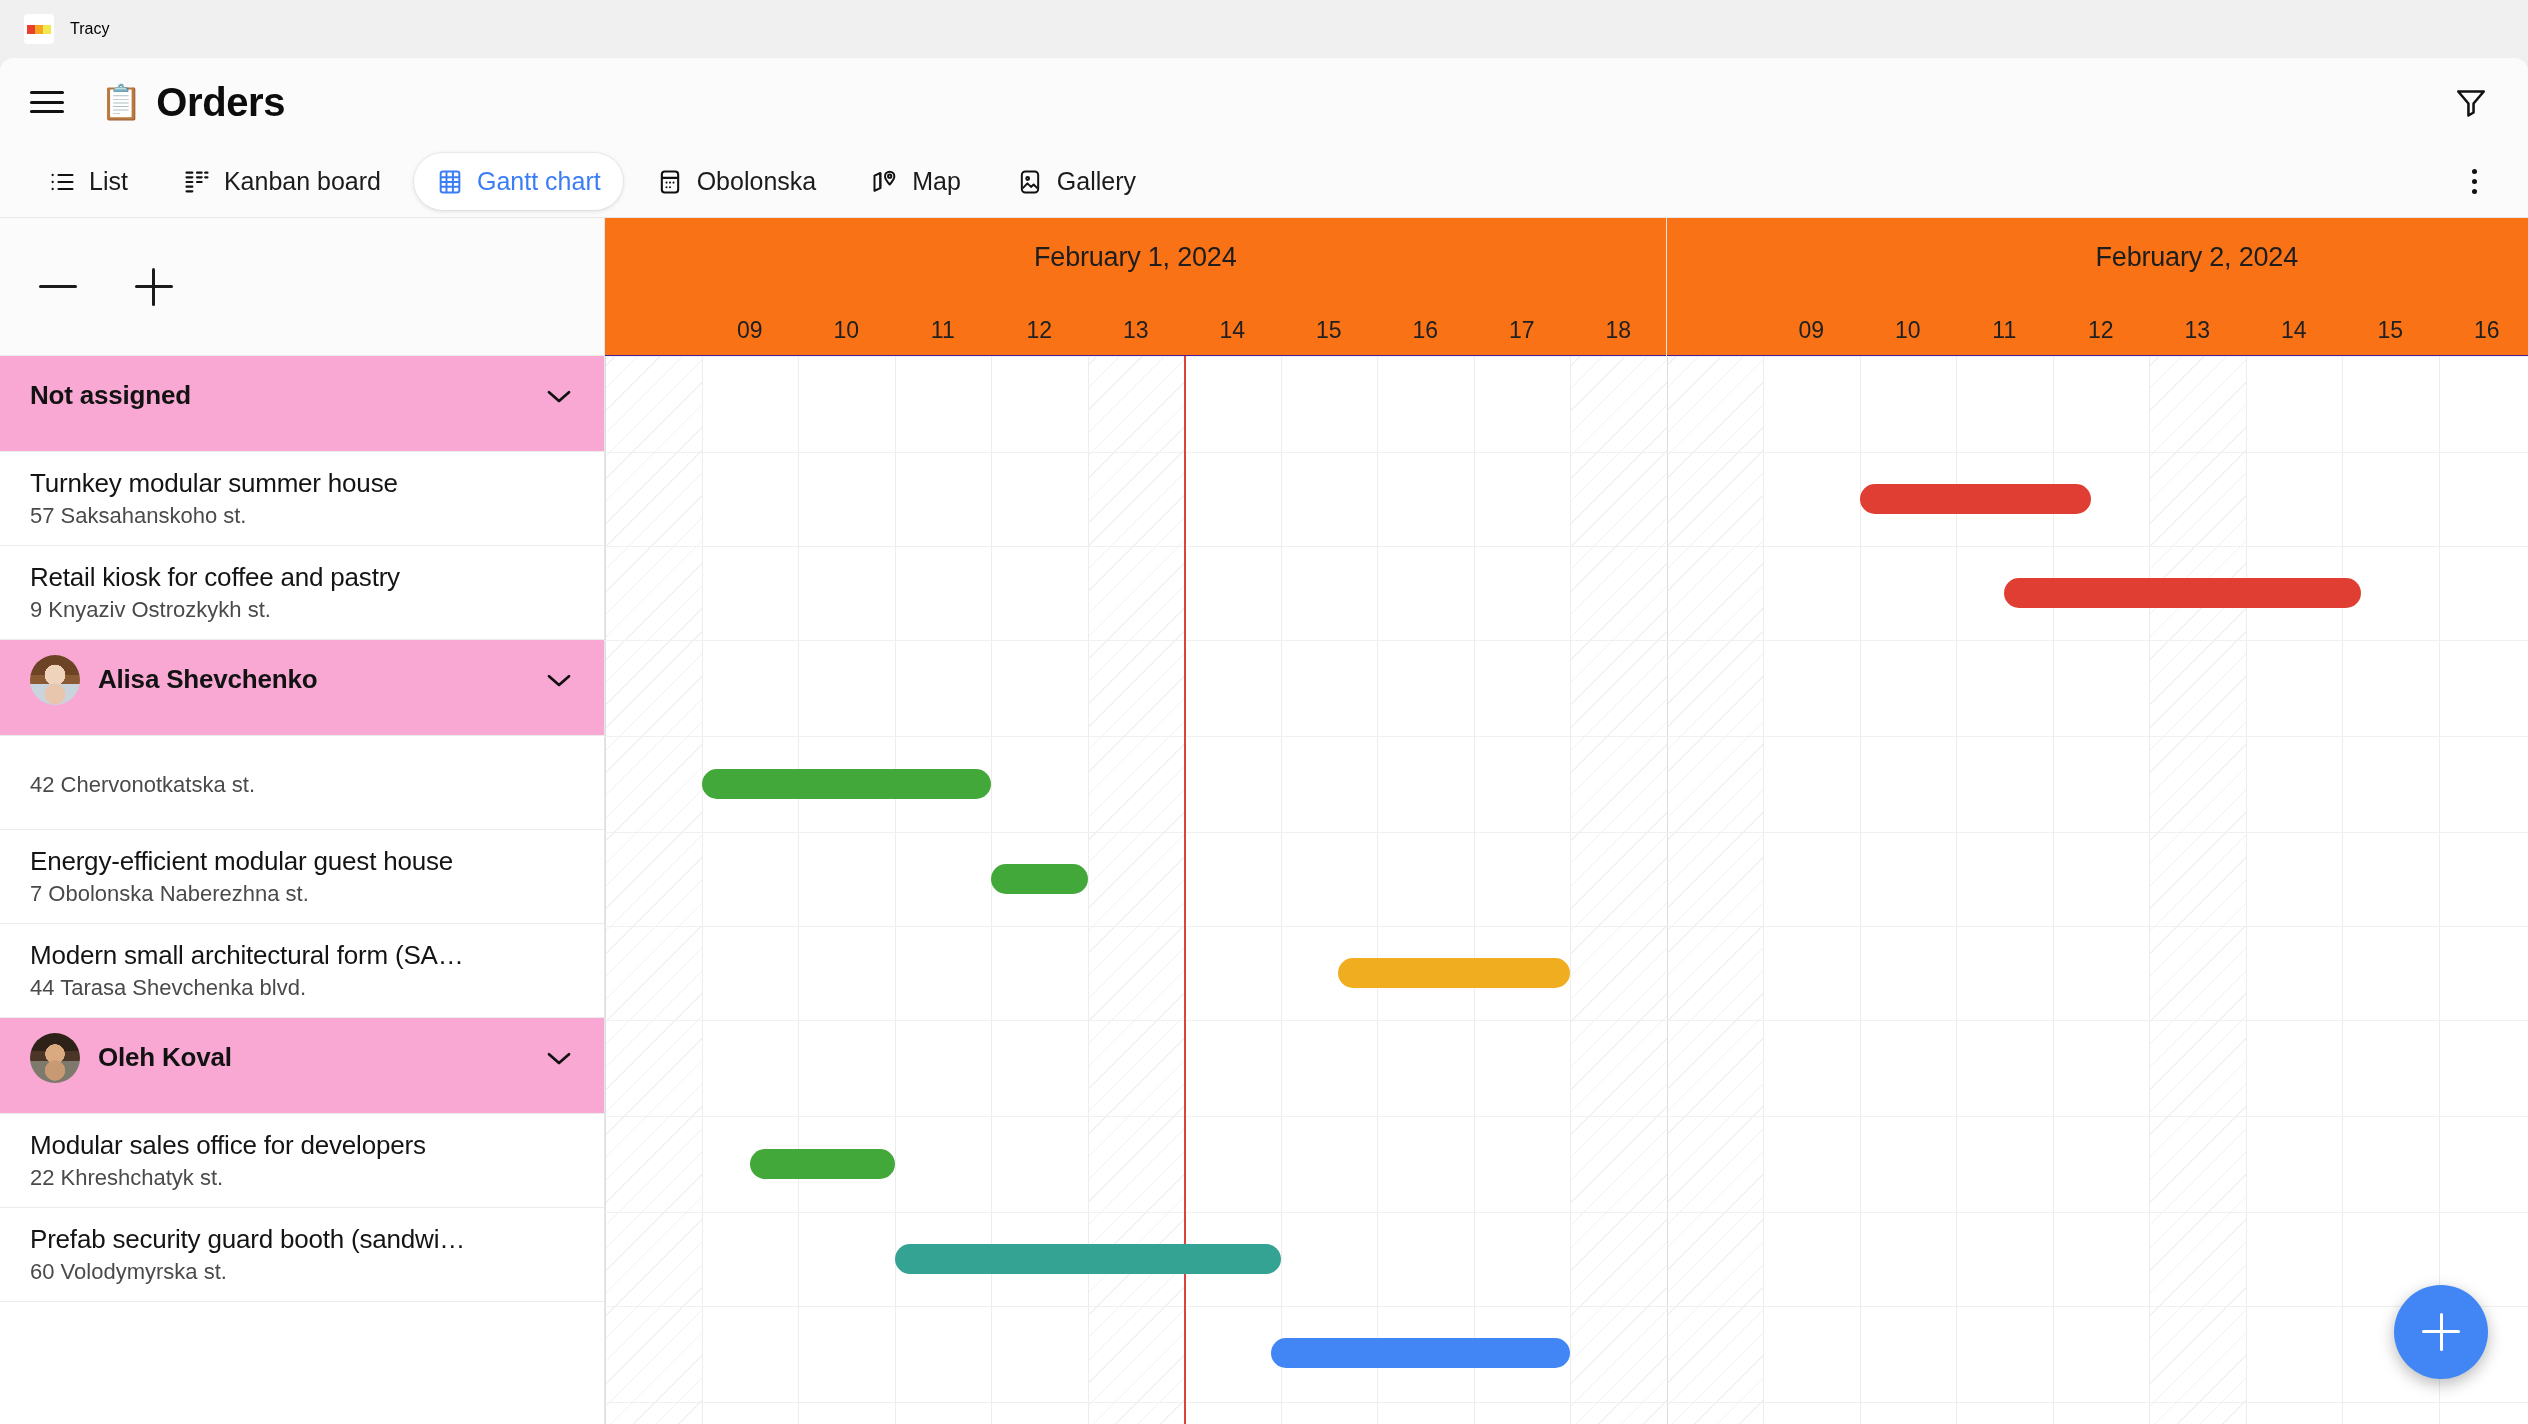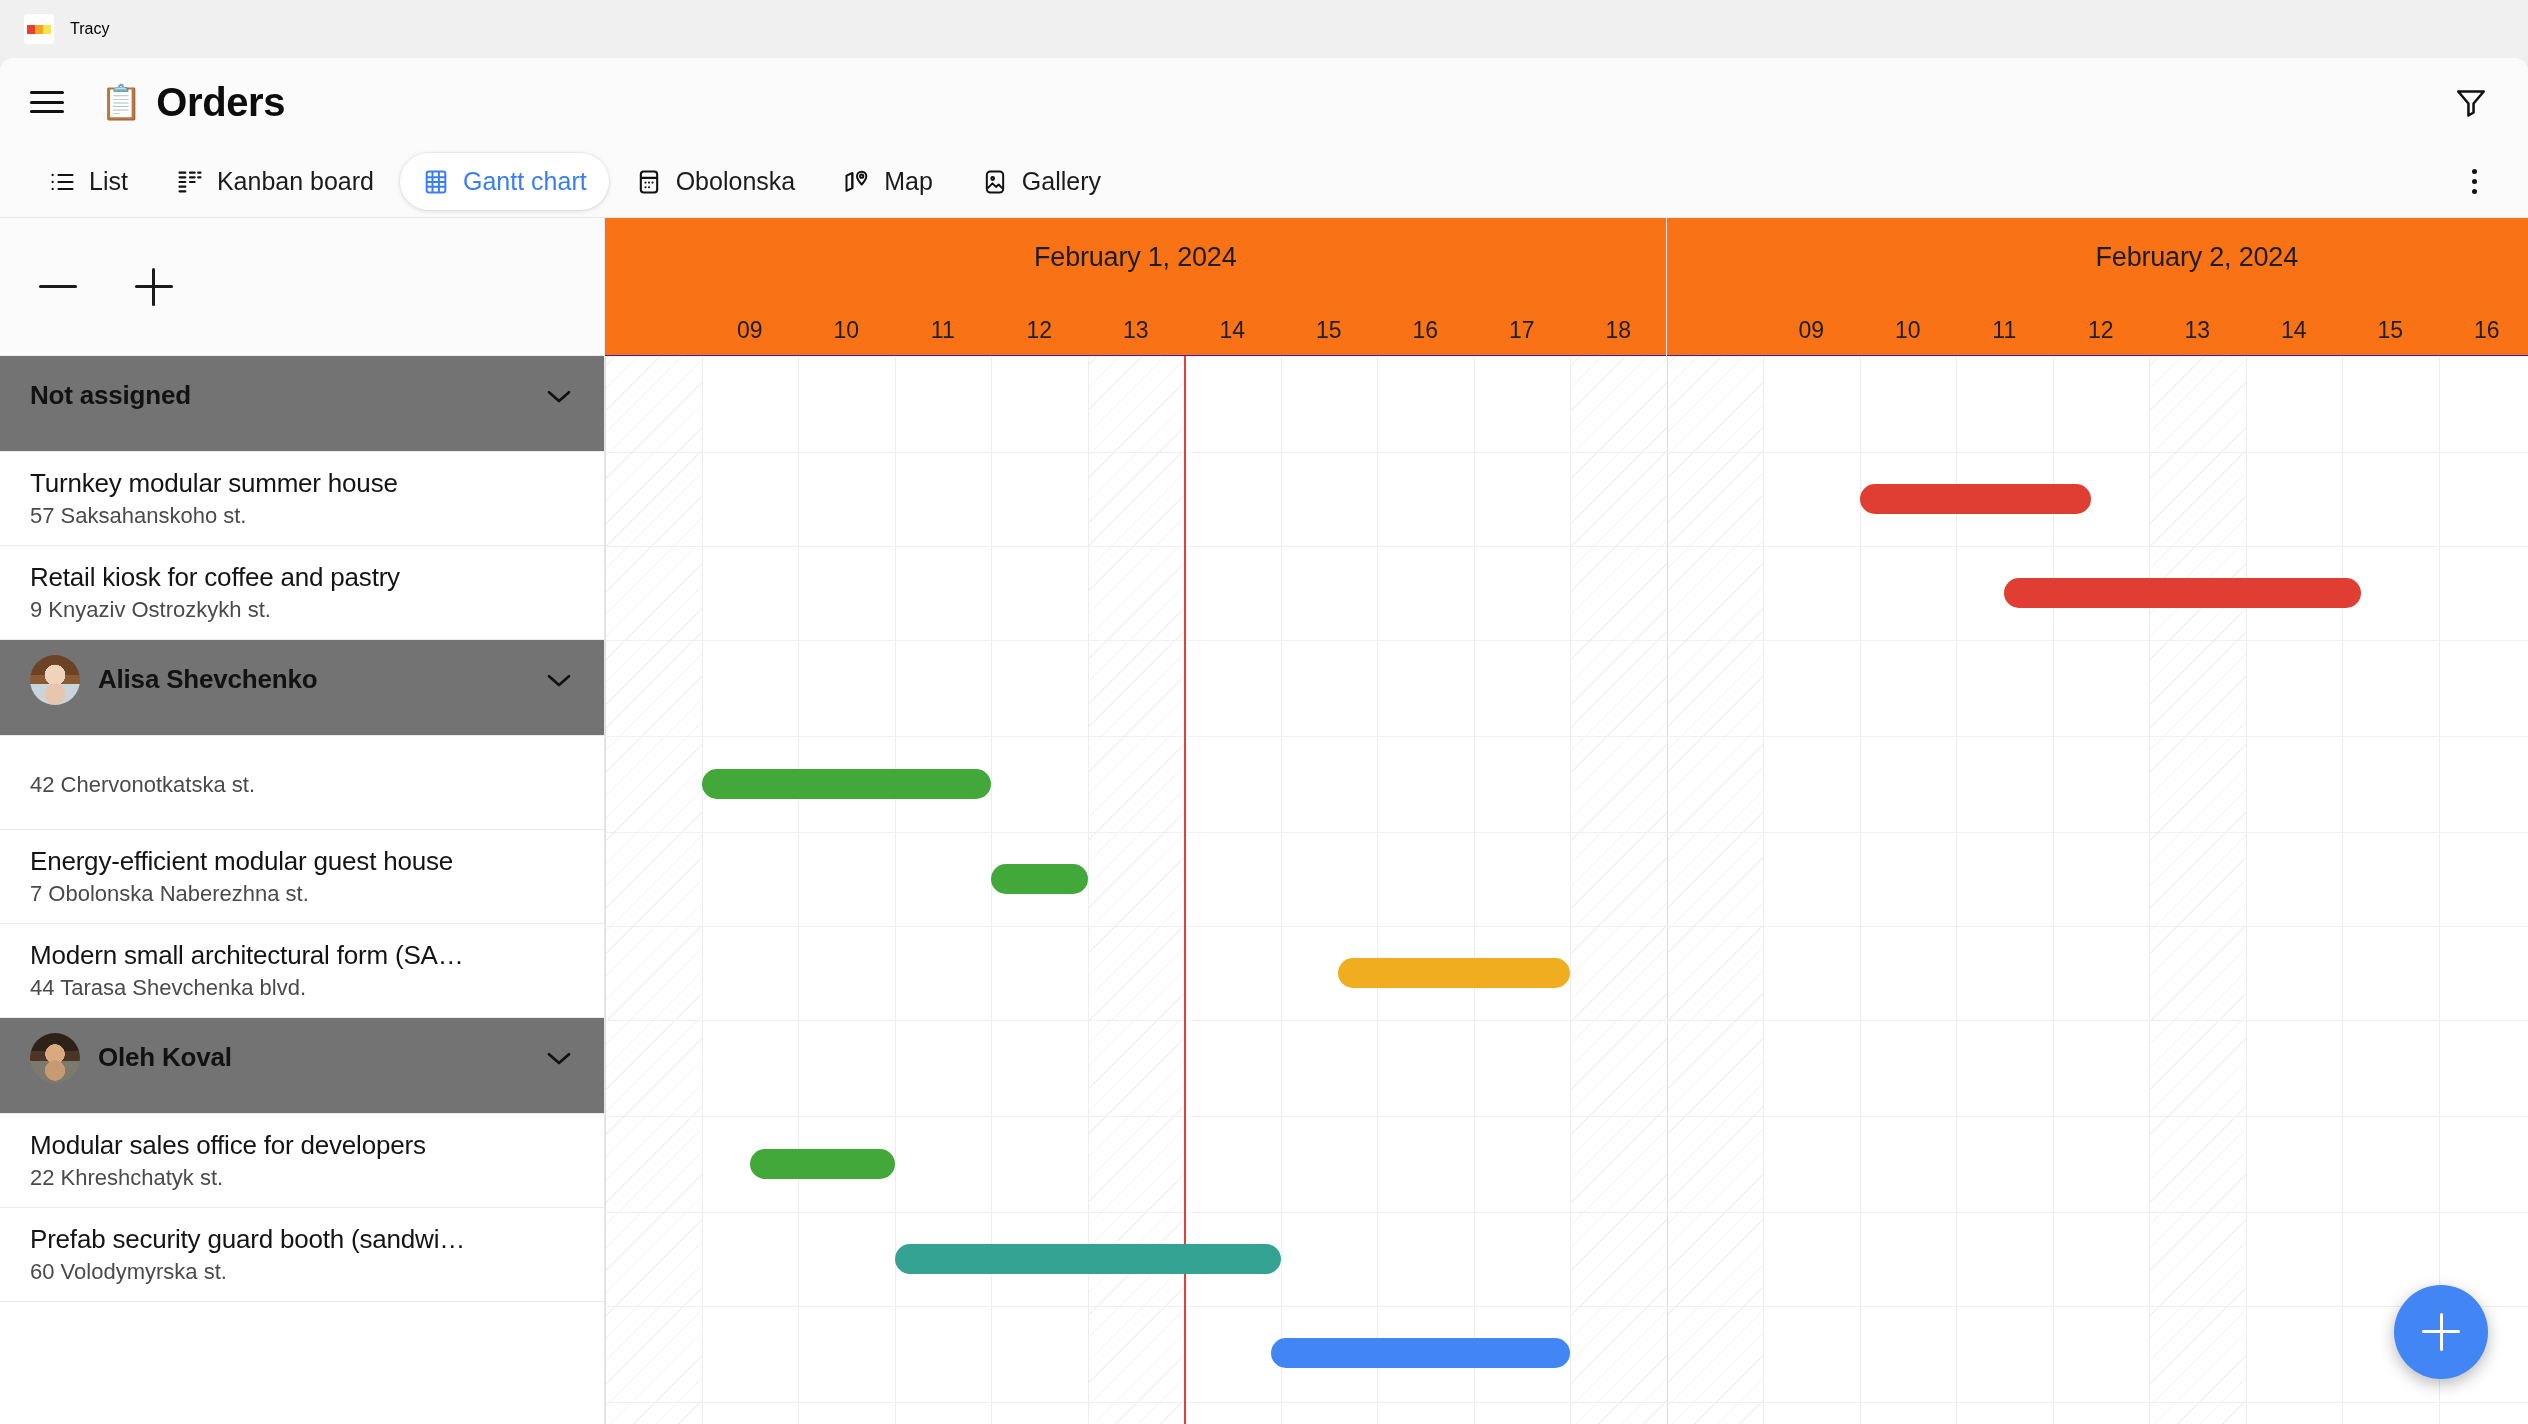"List" .tabs { gap: 4px -> 11px }
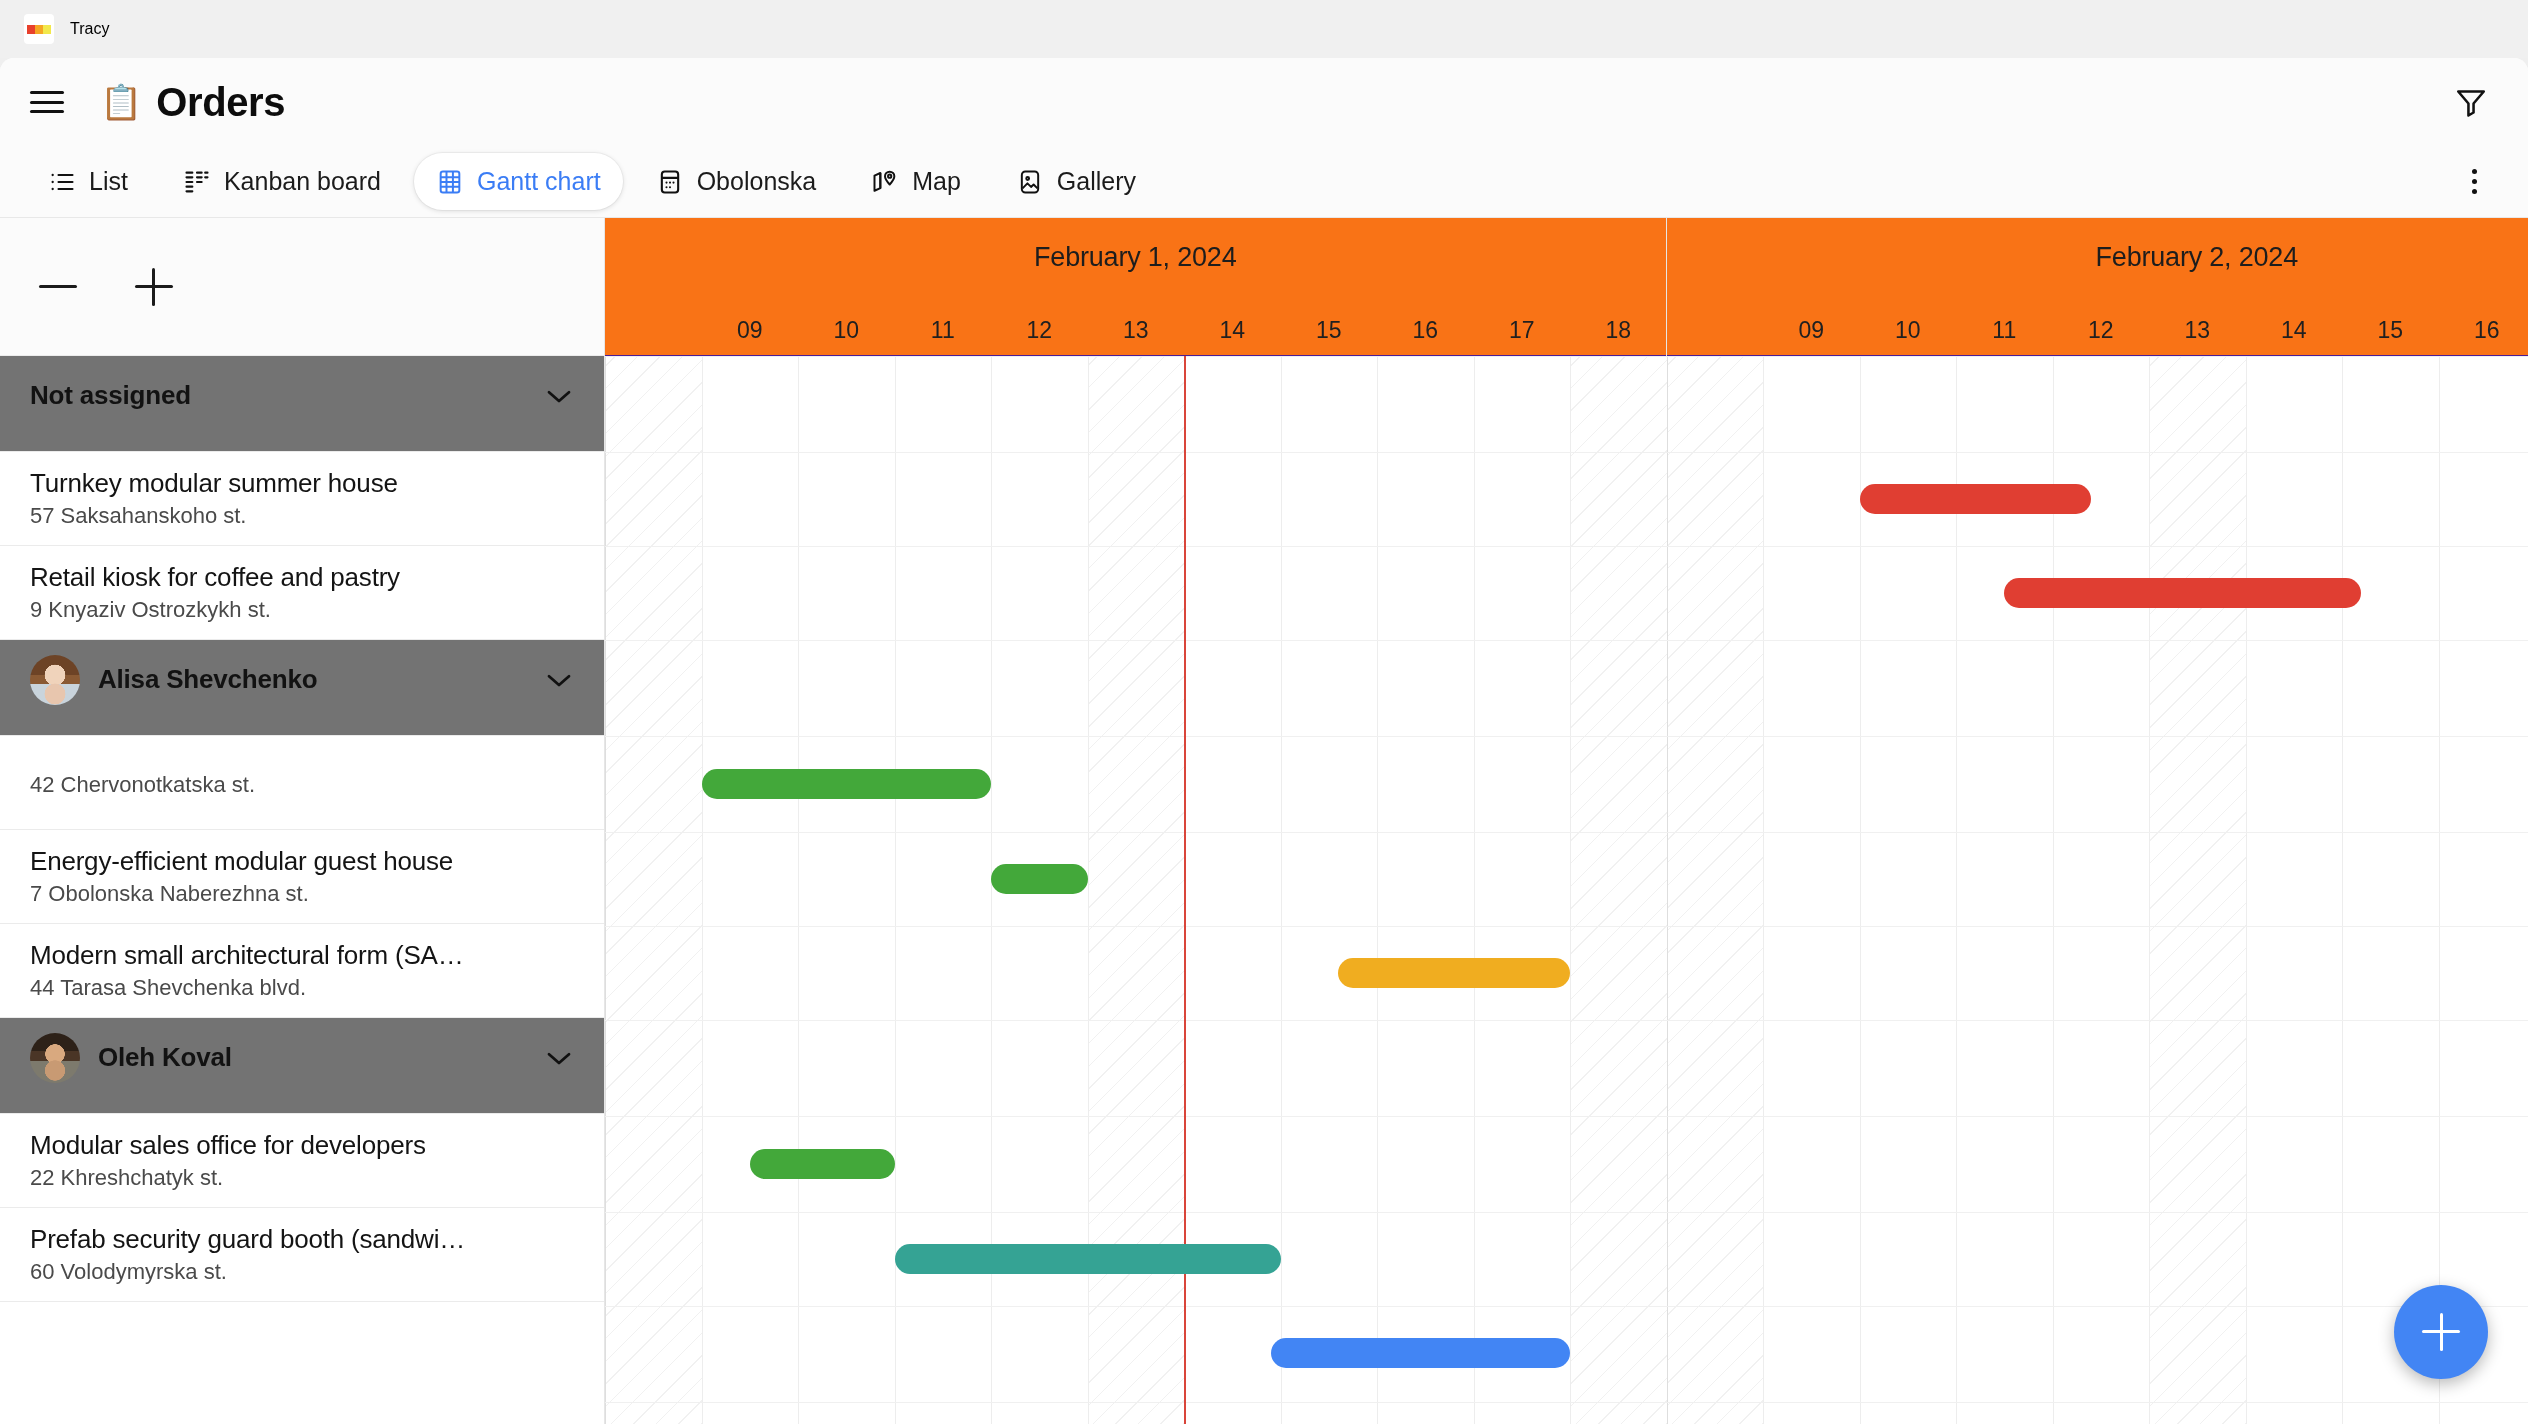"Not assigned" .grouprow { background: #737373 -> #f9a8d4 }
